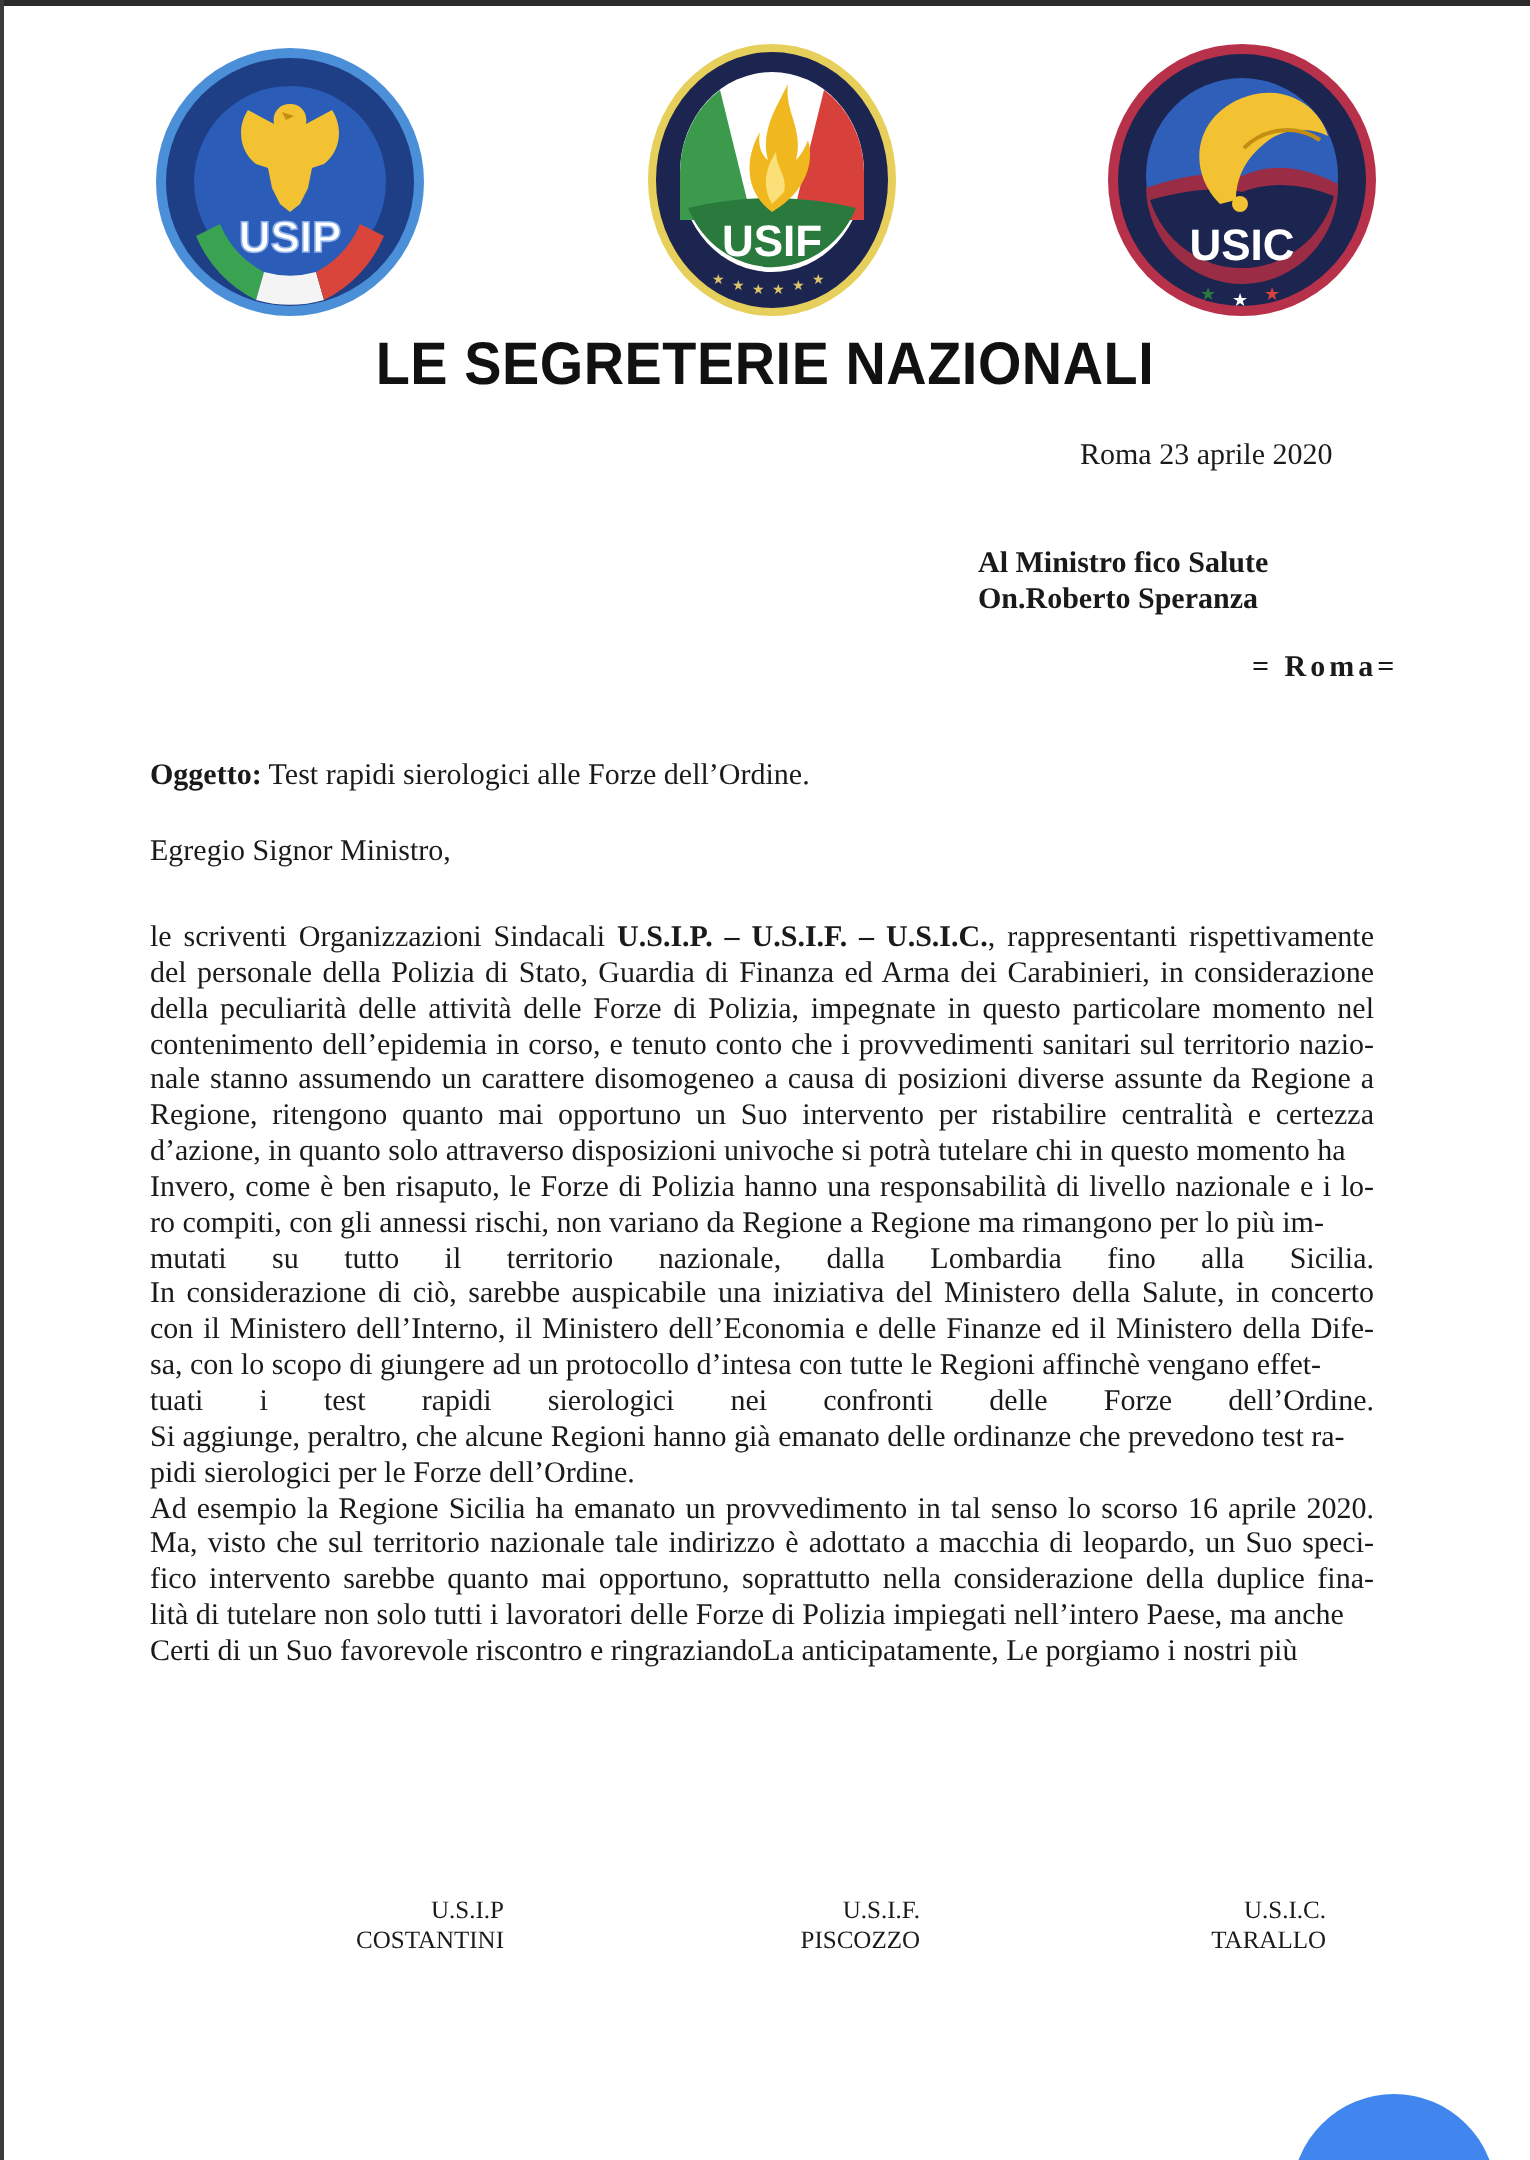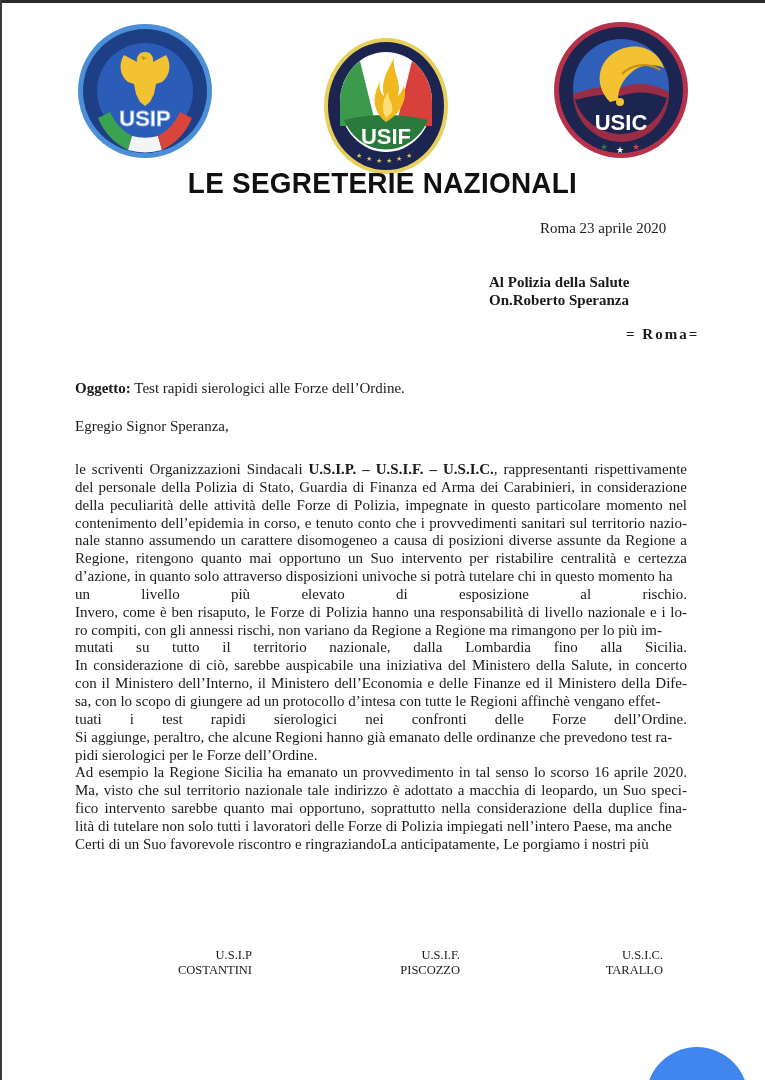"USIF" #logo-usif { top: 36px -> 20px }
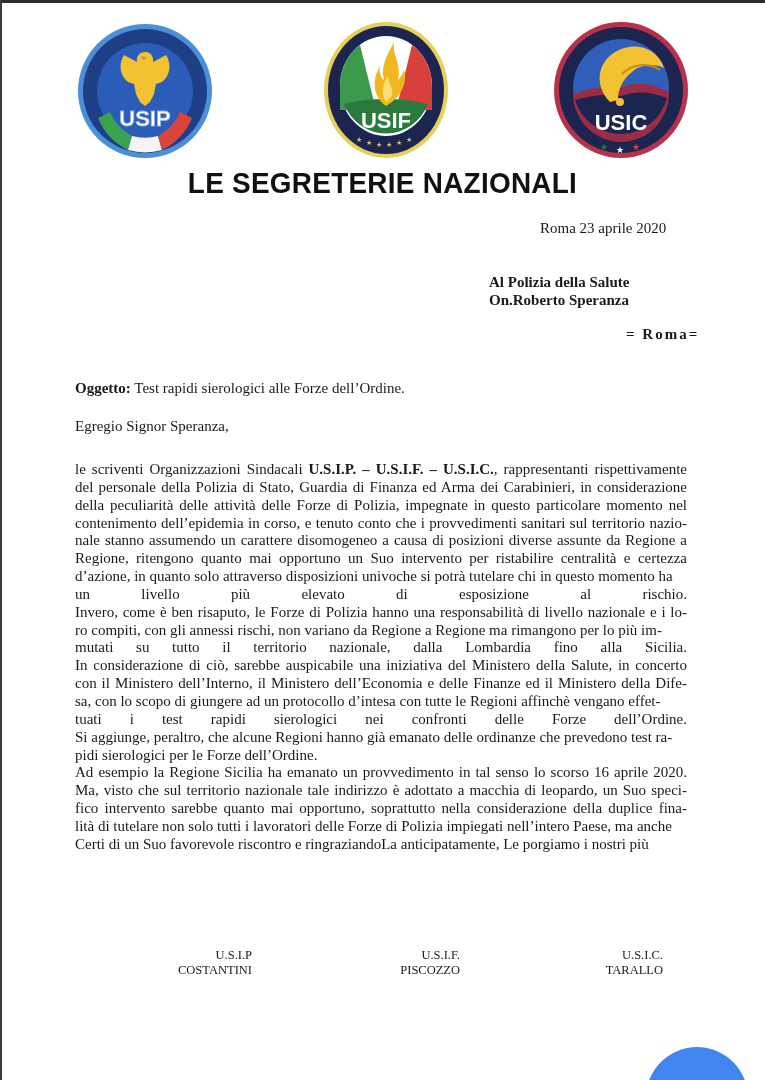"Al Polizia della Salute" div { text: Polizia della -> Ministro fico }
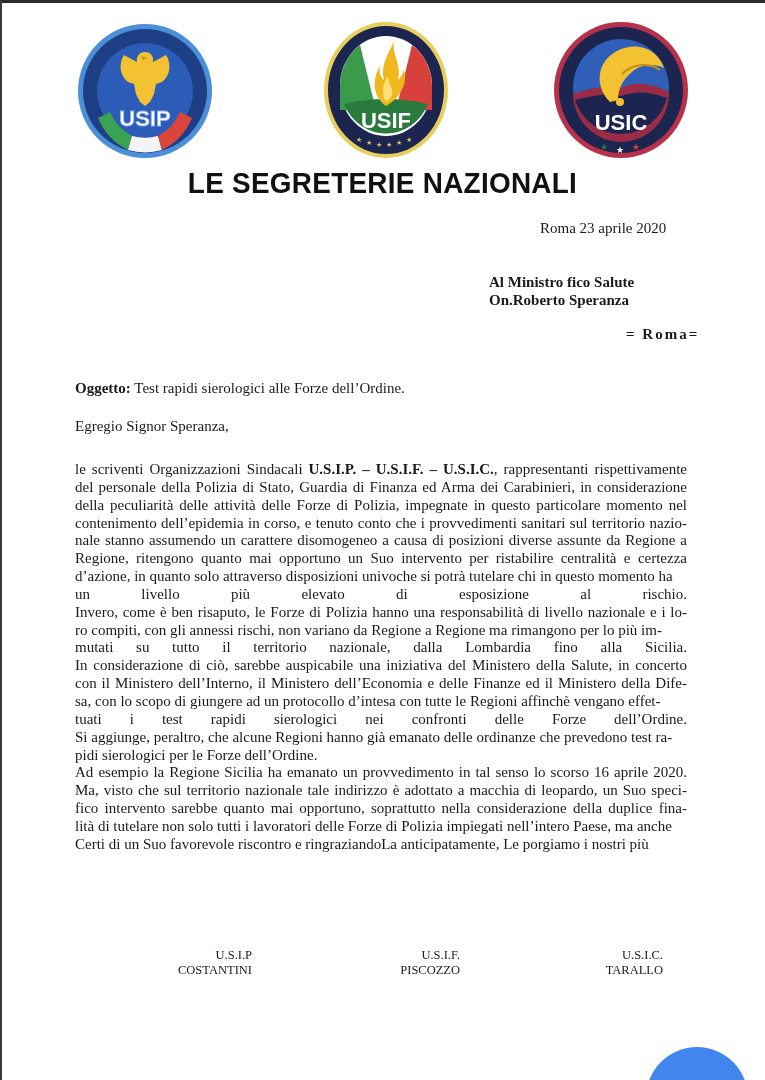"Egregio Signor Speranza," div.salutation { text: Speranza -> Ministro }
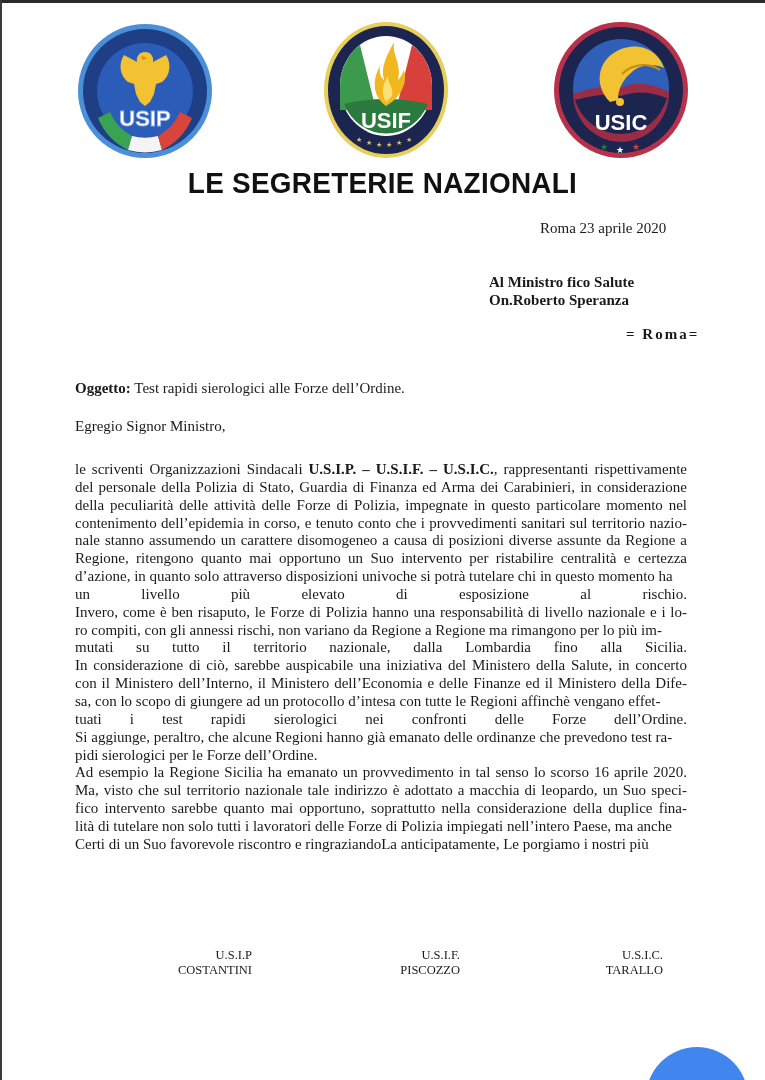"un livello più elevato di" span.line { html: <span><span>un livello più elevato di esposizione al rischio.</span></span> -> none }
